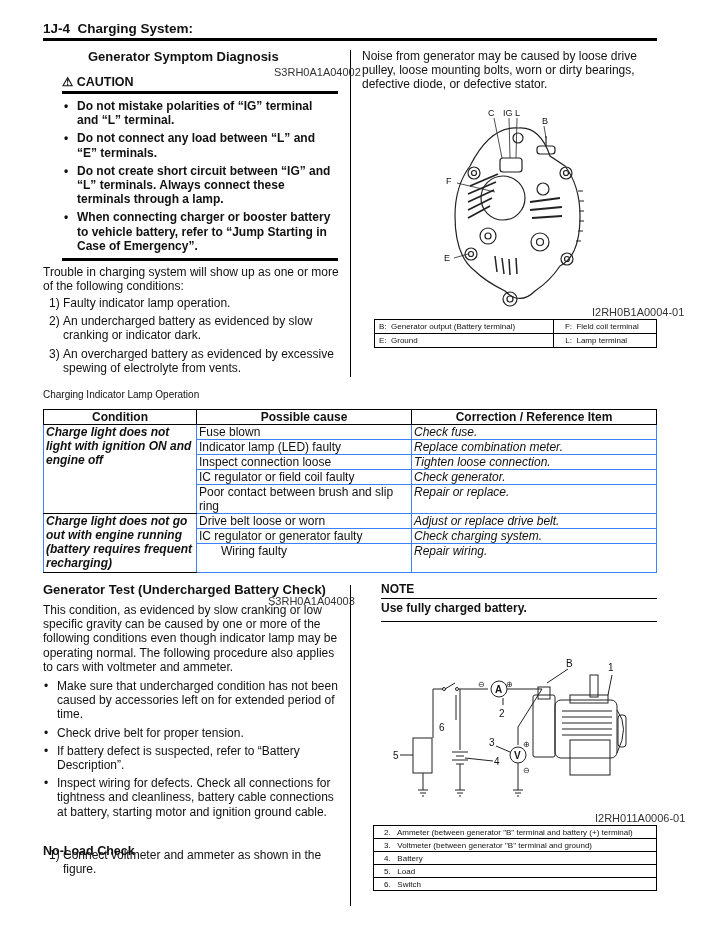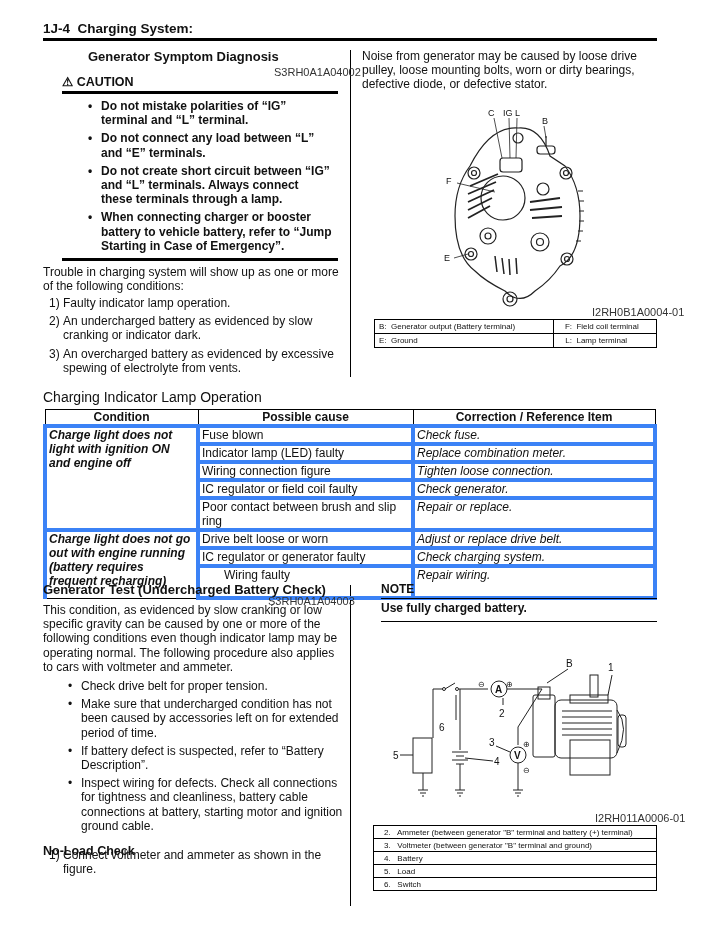"Do not mistake polarities of" ul.b li { margin-left: 24px -> none }
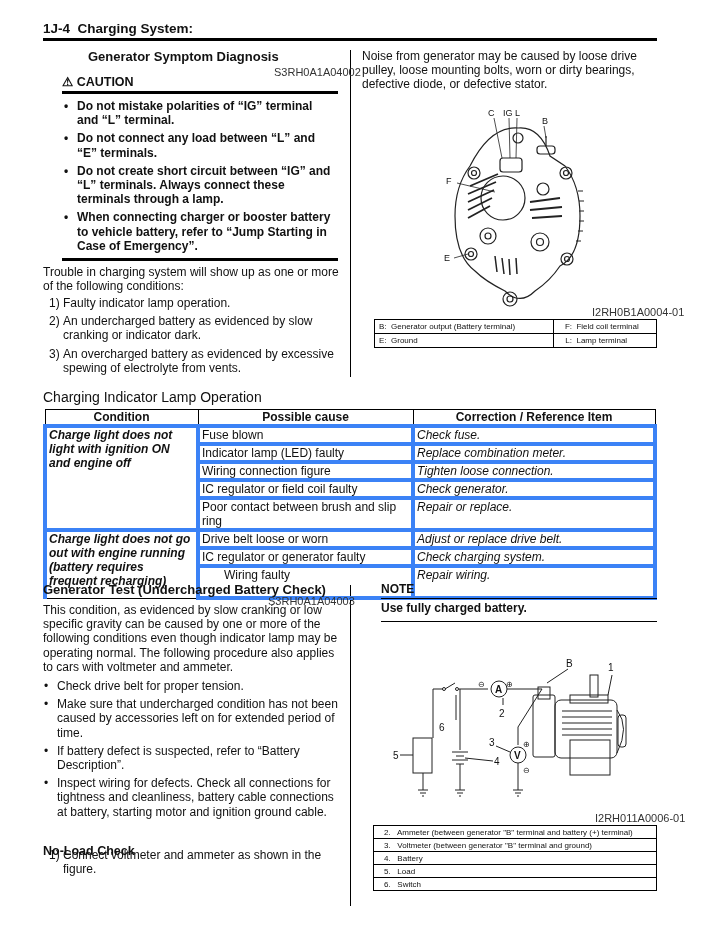"Charging Indicator Lamp Operation" div.abs { font-size: 14px -> 10px }
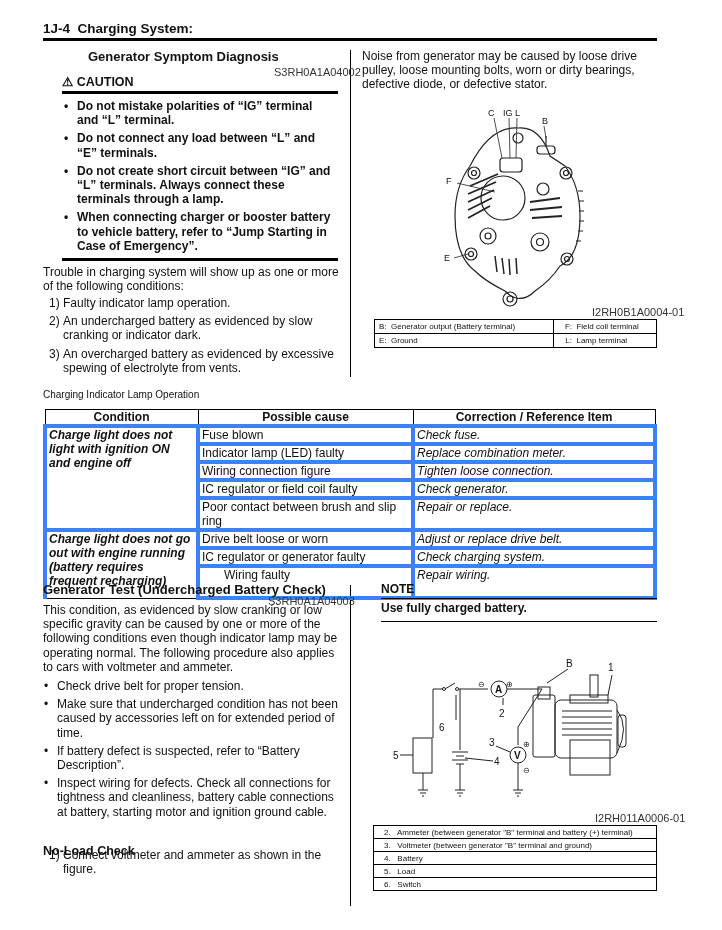"Charge light does not light" table.main td { border: 4px solid #3b82f6 -> 1px solid #3b82f6 }
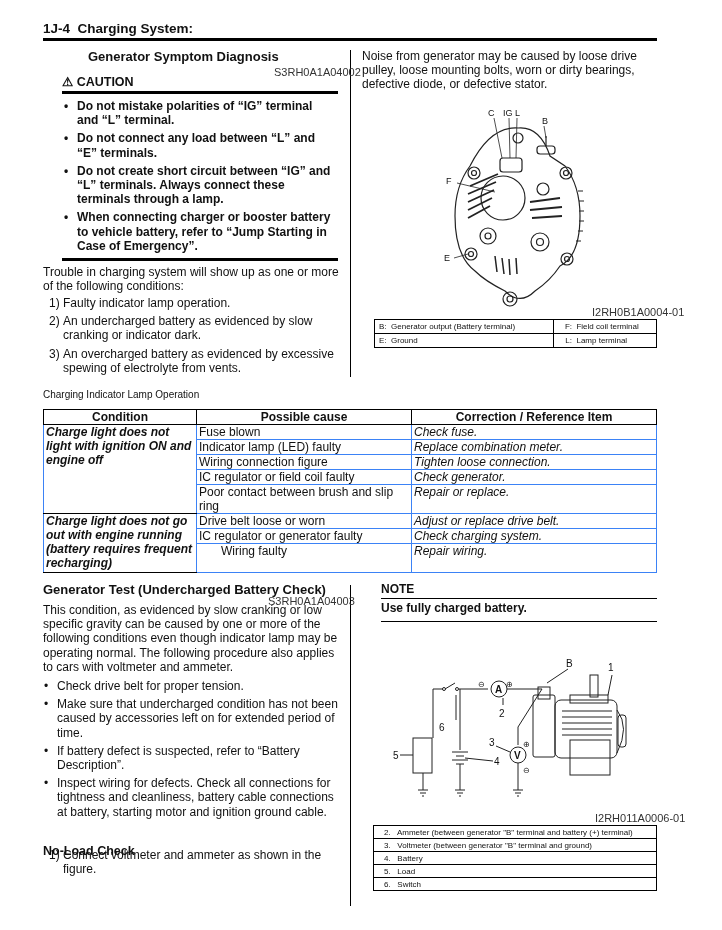"Wiring connection figure" td { text: Wiring connection figure -> Inspect connection loose }
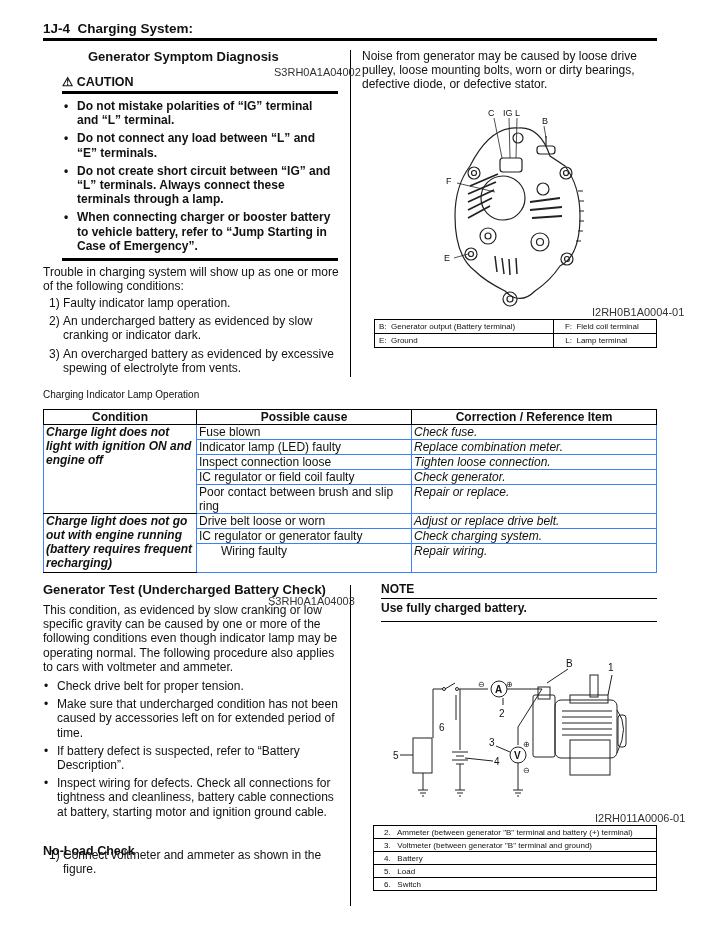"Check drive belt for proper" li { order: before "Make sure that undercharged condition" -> after "Make sure that undercharged condition" }
